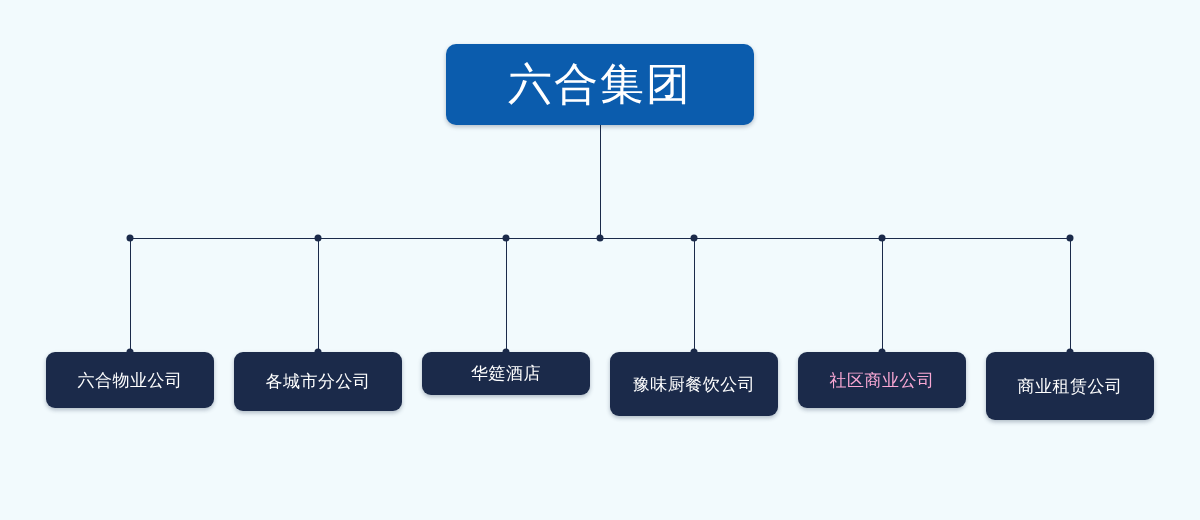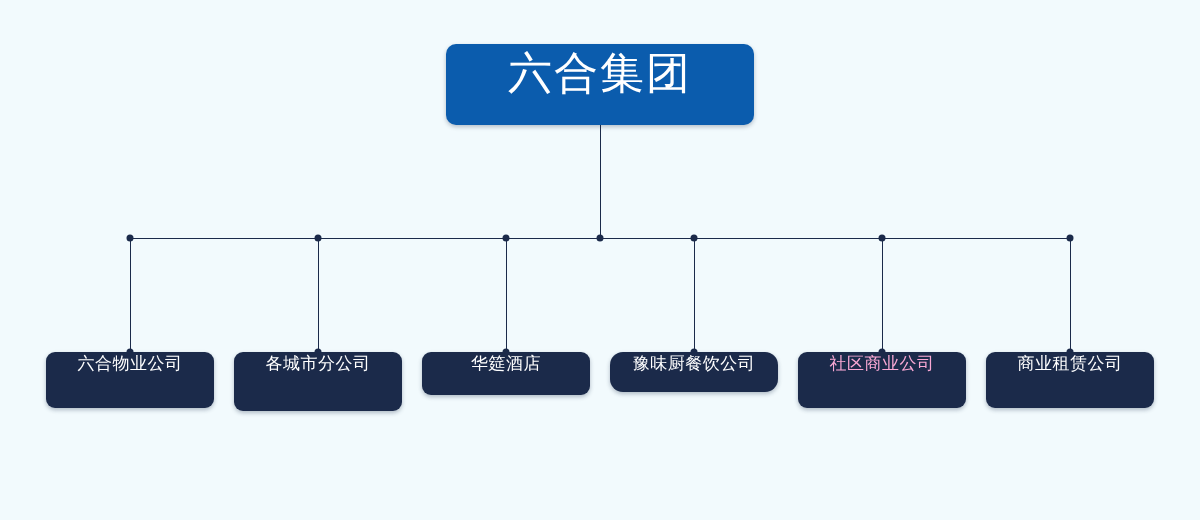"六合集团" .node { align-items: none -> center }
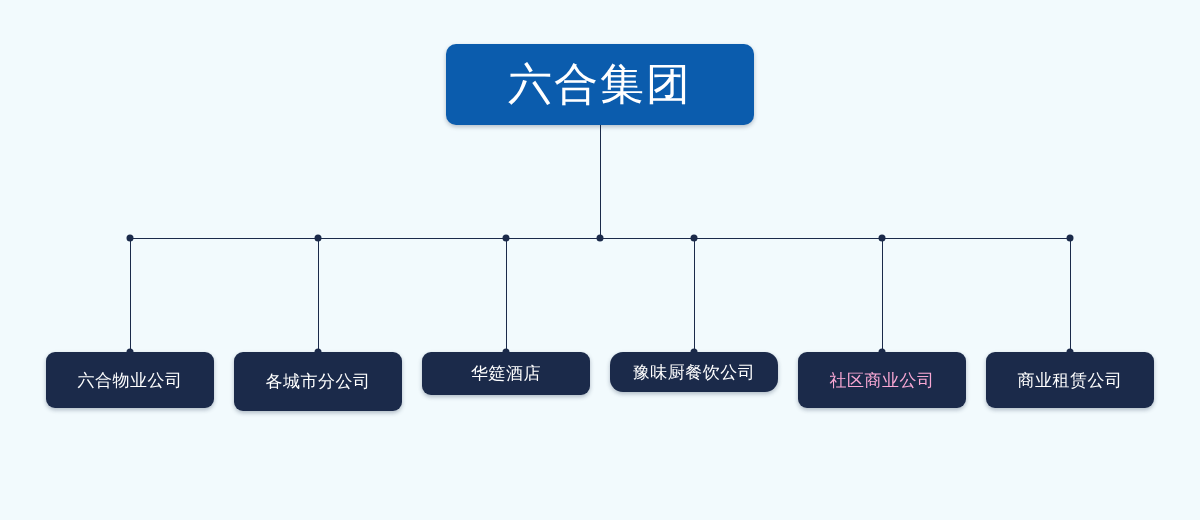"豫味厨餐饮公司" div.node { border-radius: 13px -> none; height: 40px -> 64px }
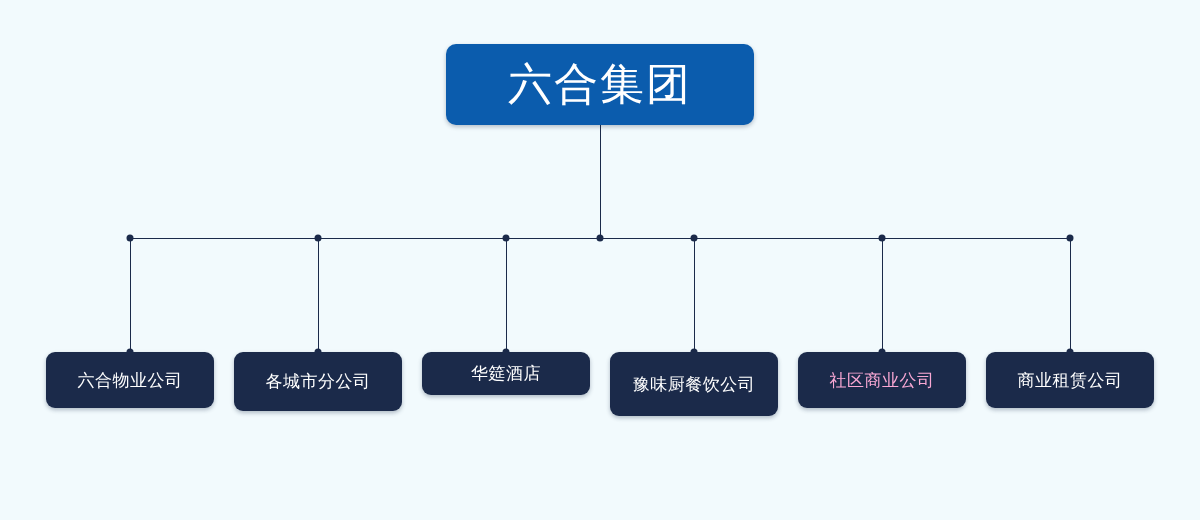"商业租赁公司" div.node { height: 56px -> 68px }
